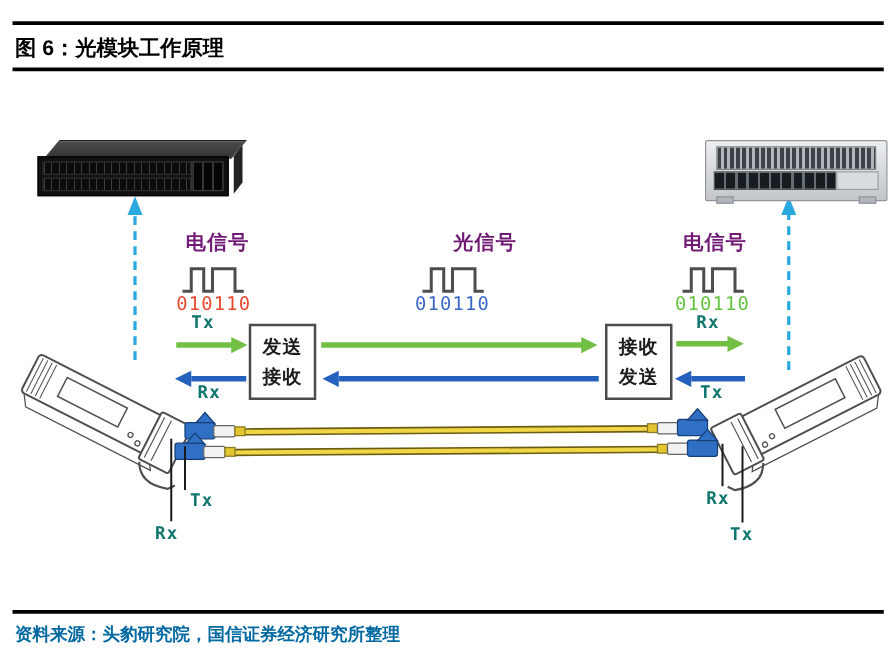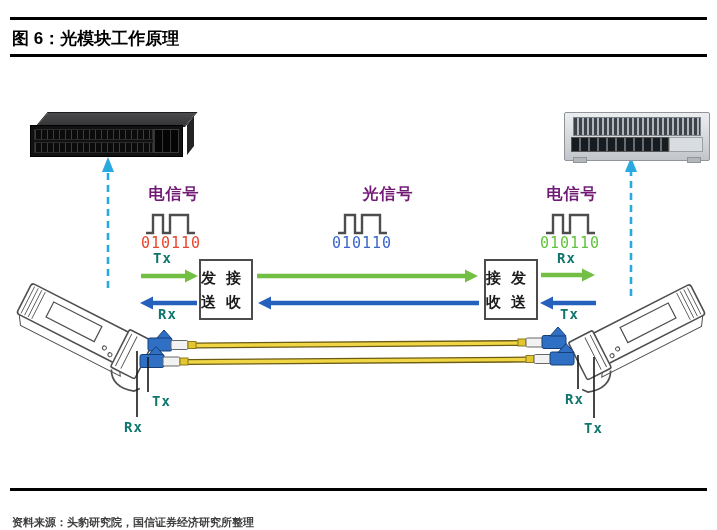"发送" .xbox { flex-direction: row -> column }
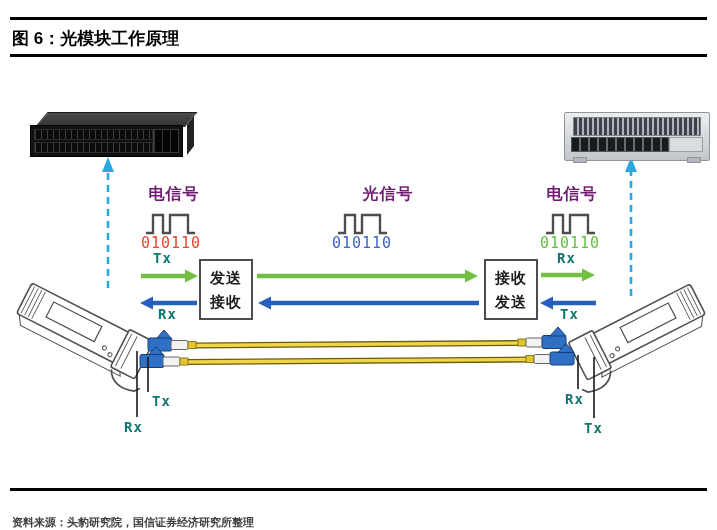"资料来源：头豹研究院，国信证券经济研究所整理" .fig-source { color: #404040 -> #0369a1; font-size: 11px -> 14px; margin-top: 16px -> none }
